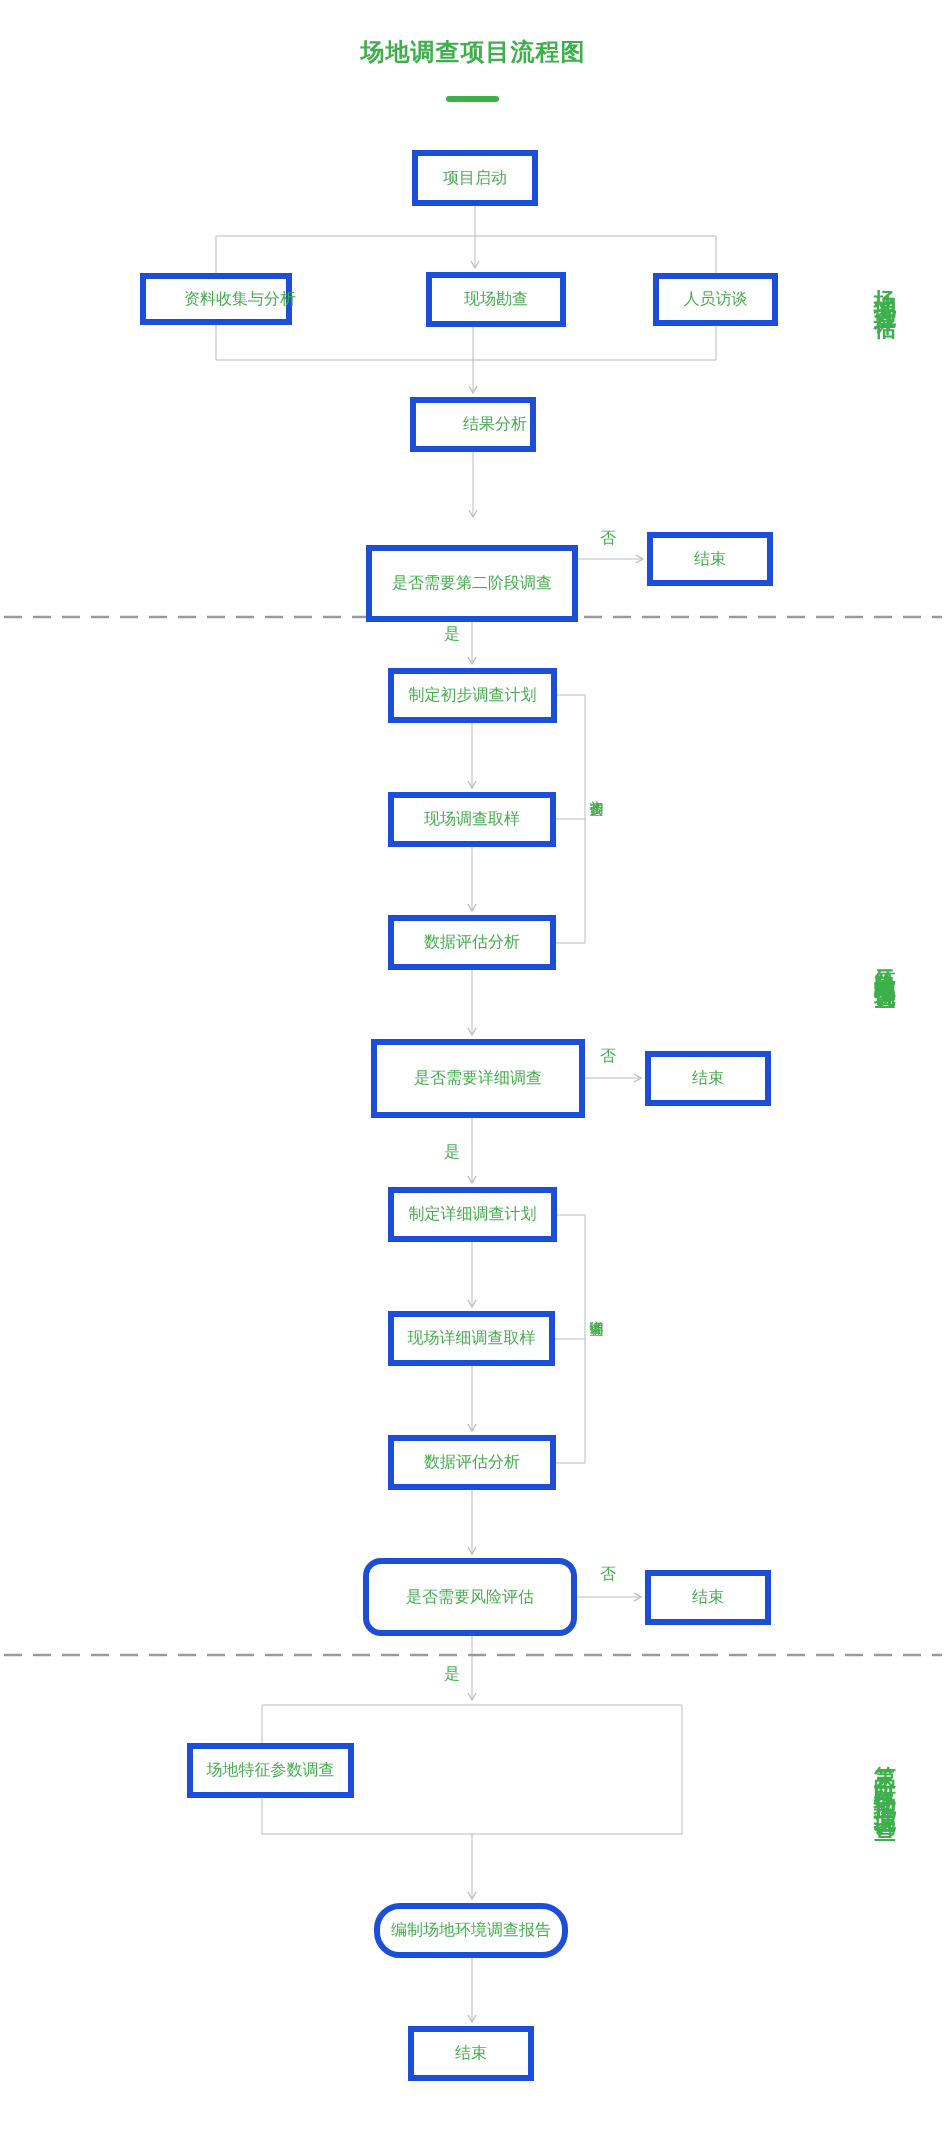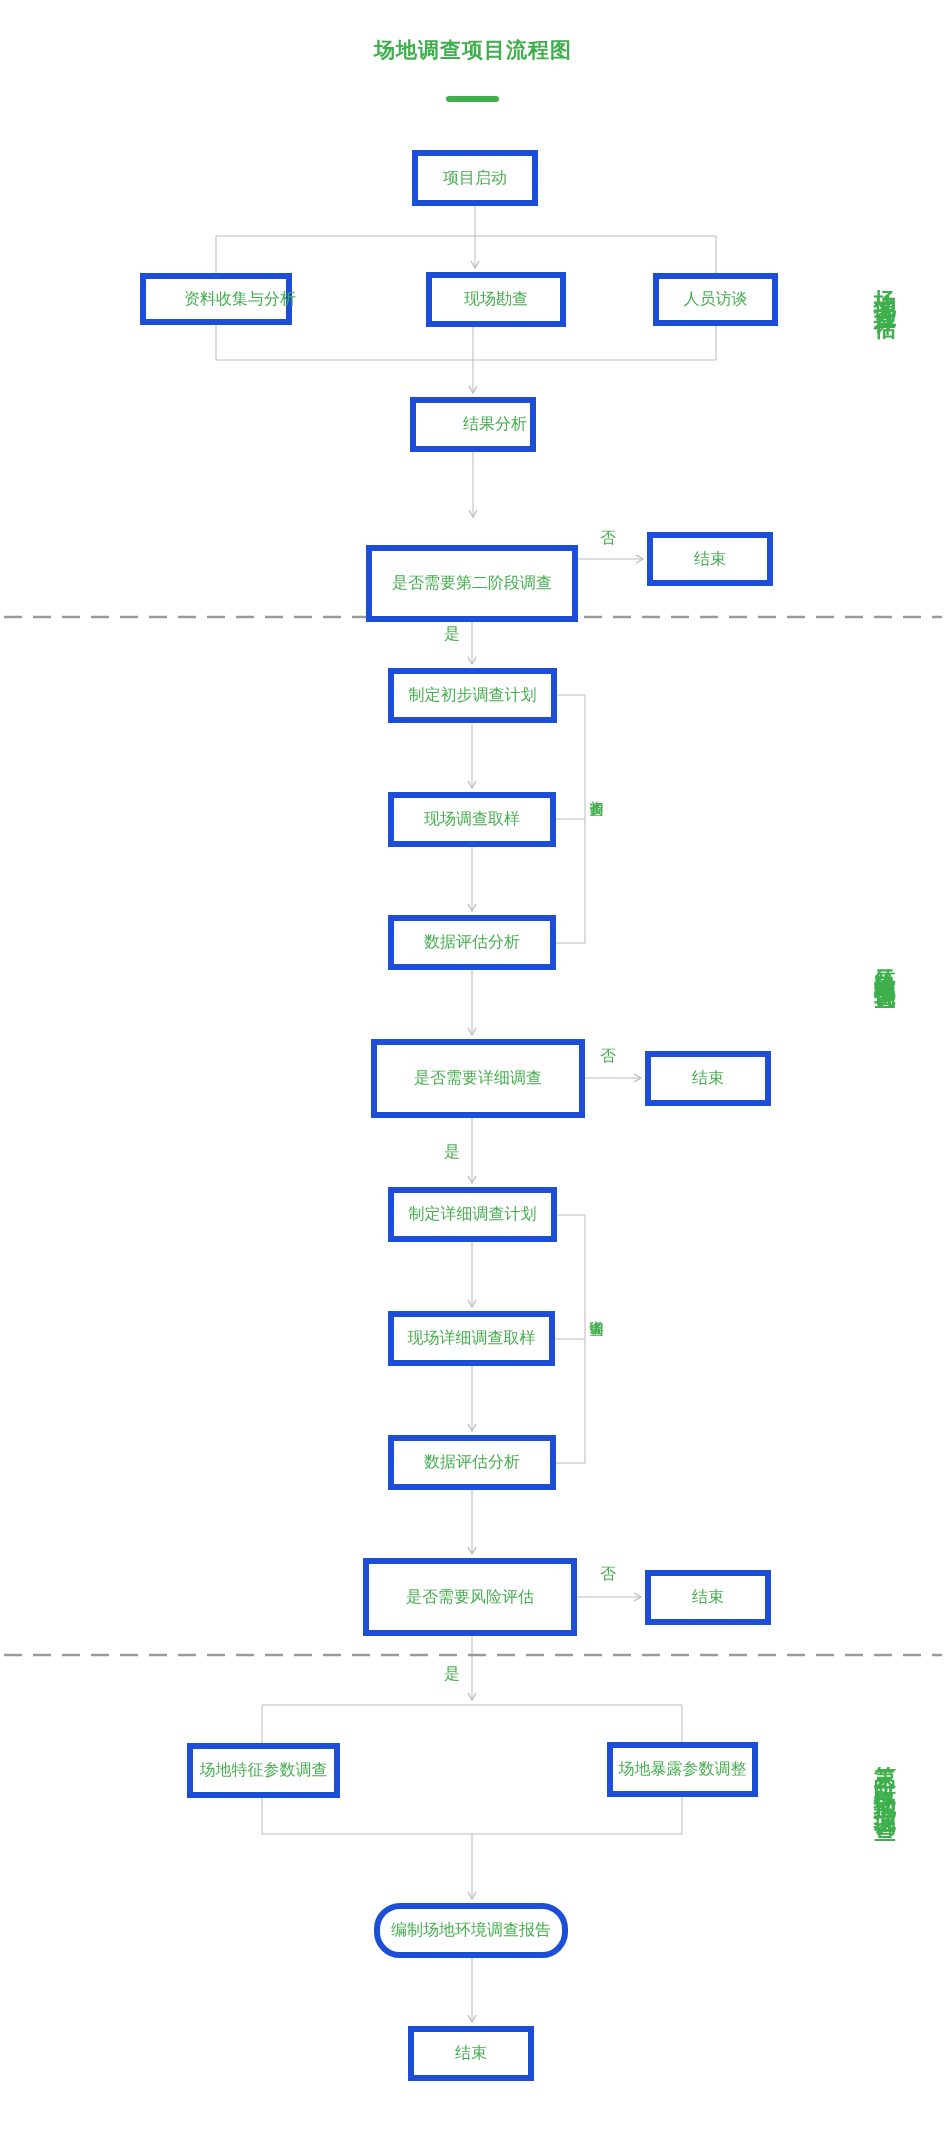"场地调查项目流程图" .page-title { font-size: 21px -> 24px }
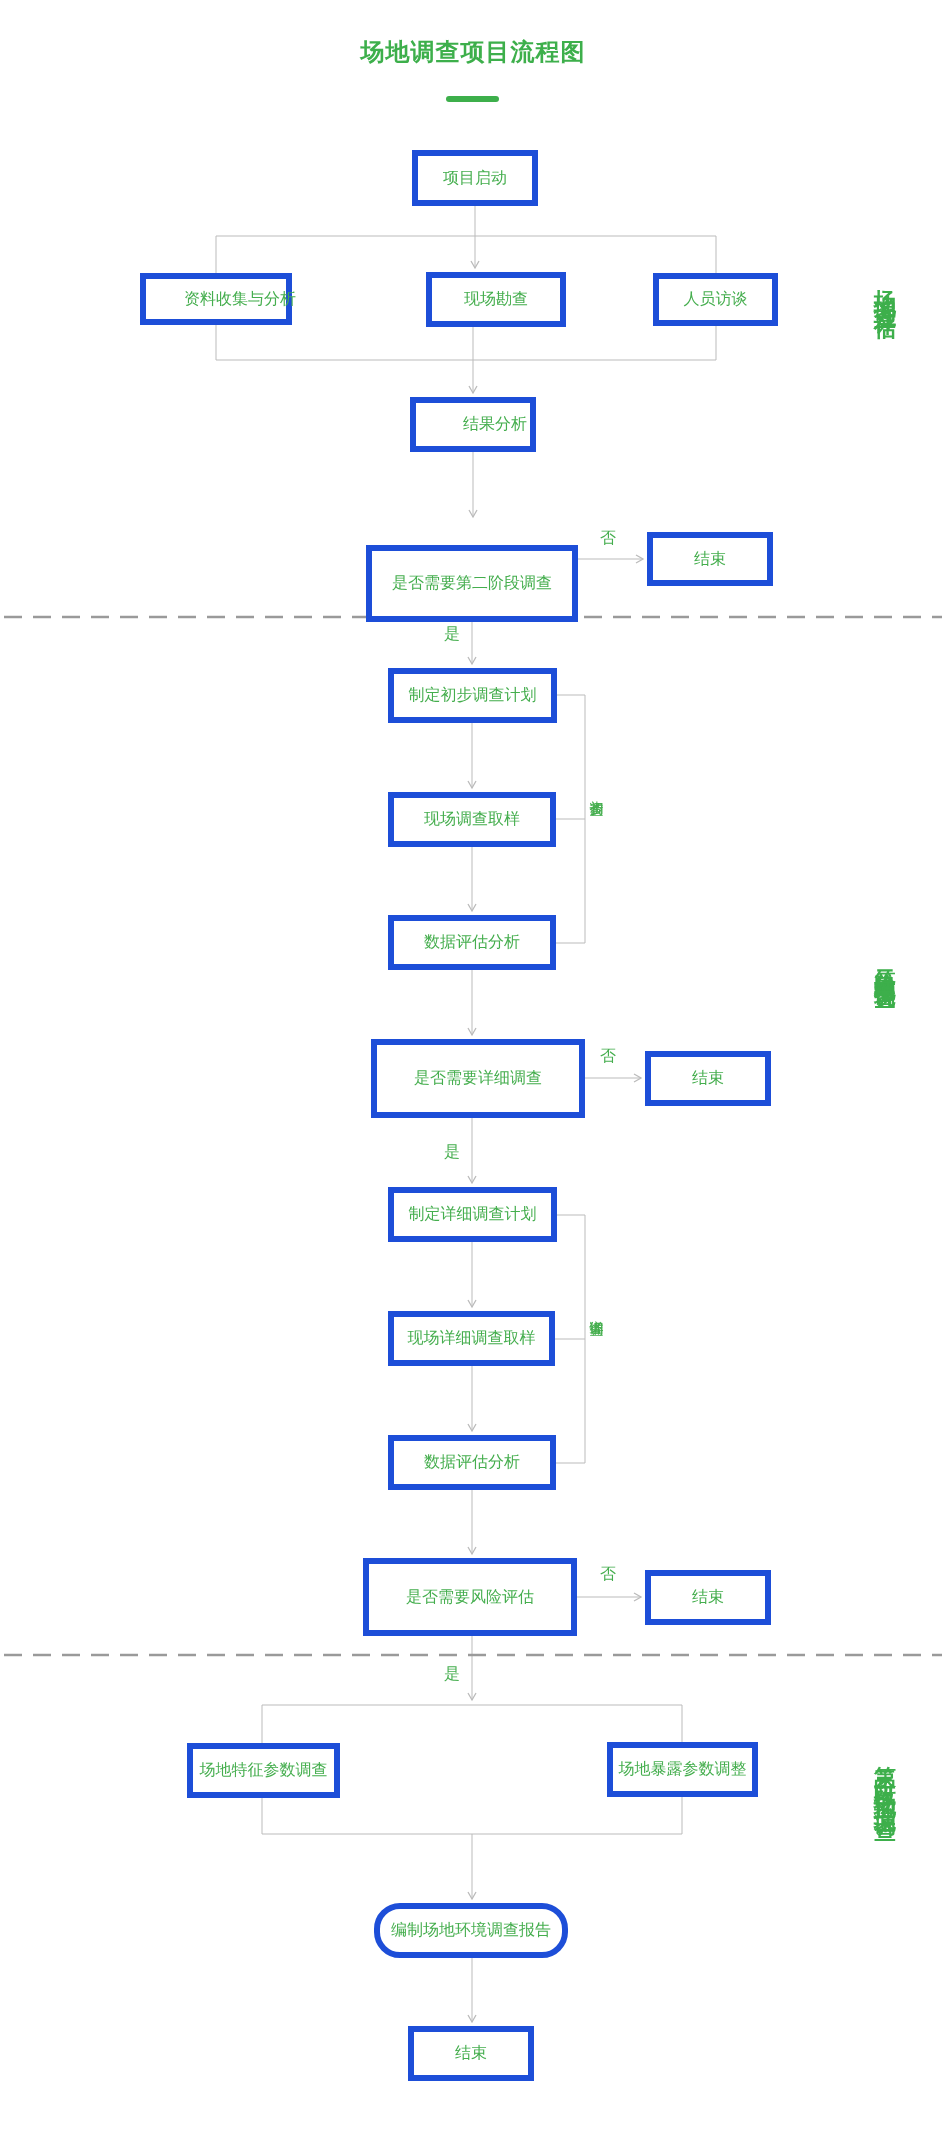"是否需要风险评估" div.node { border-radius: none -> 18px }
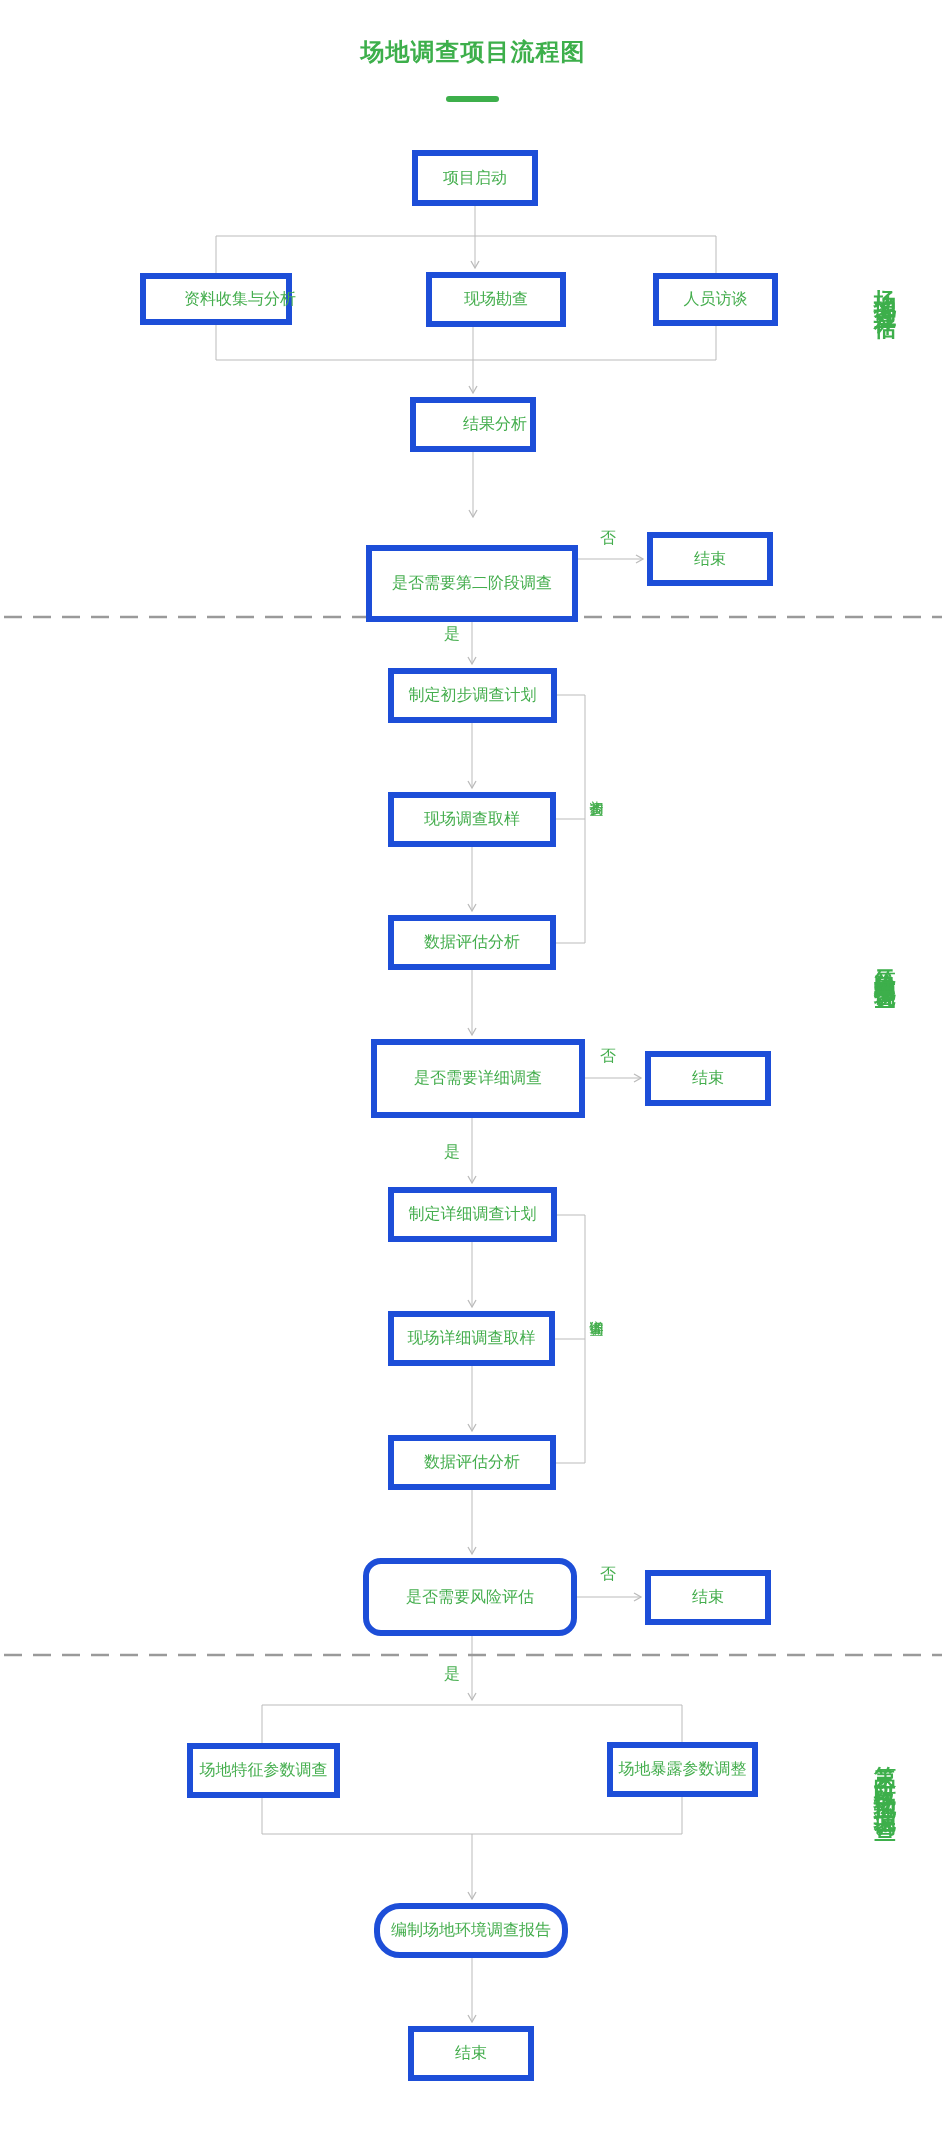"场地特征参数调查" div.node { width: 153px -> 167px }
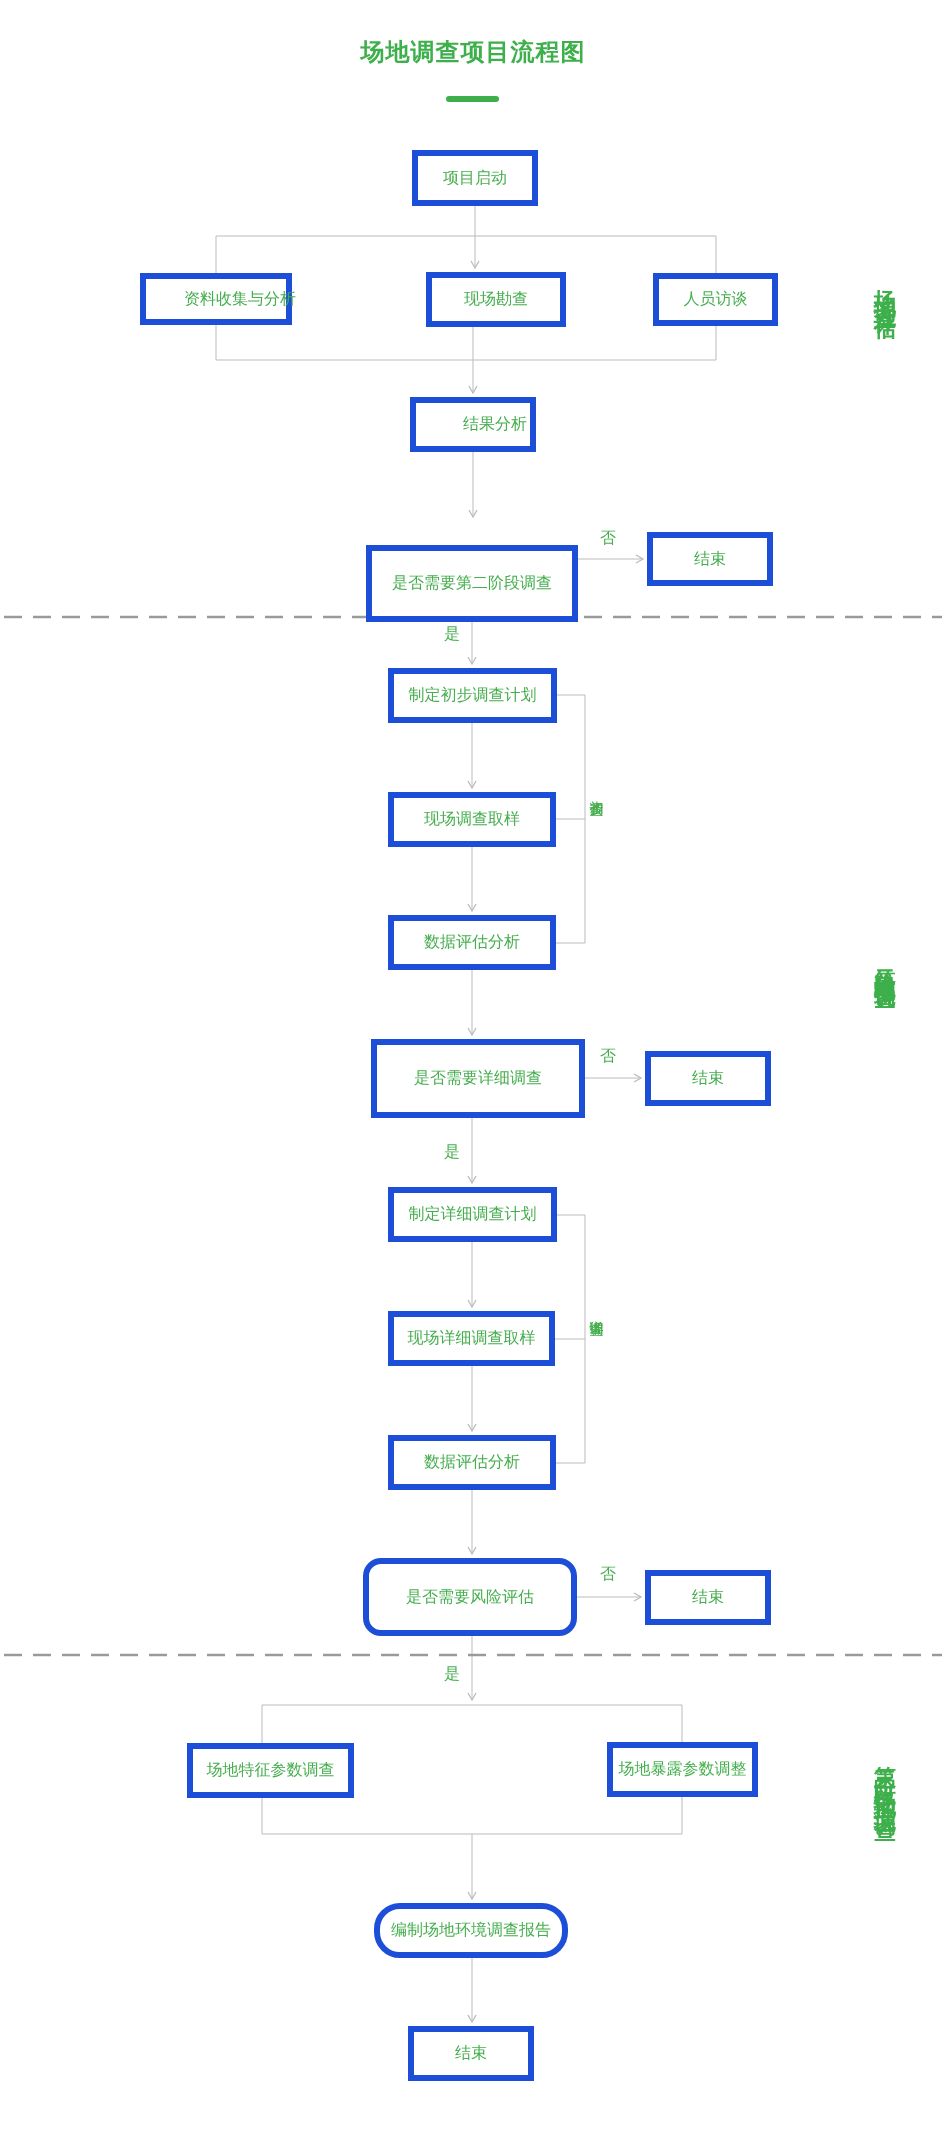"场地暴露参数调整" div.node { html: <div>场地暴露参数调整</div> -> none }
